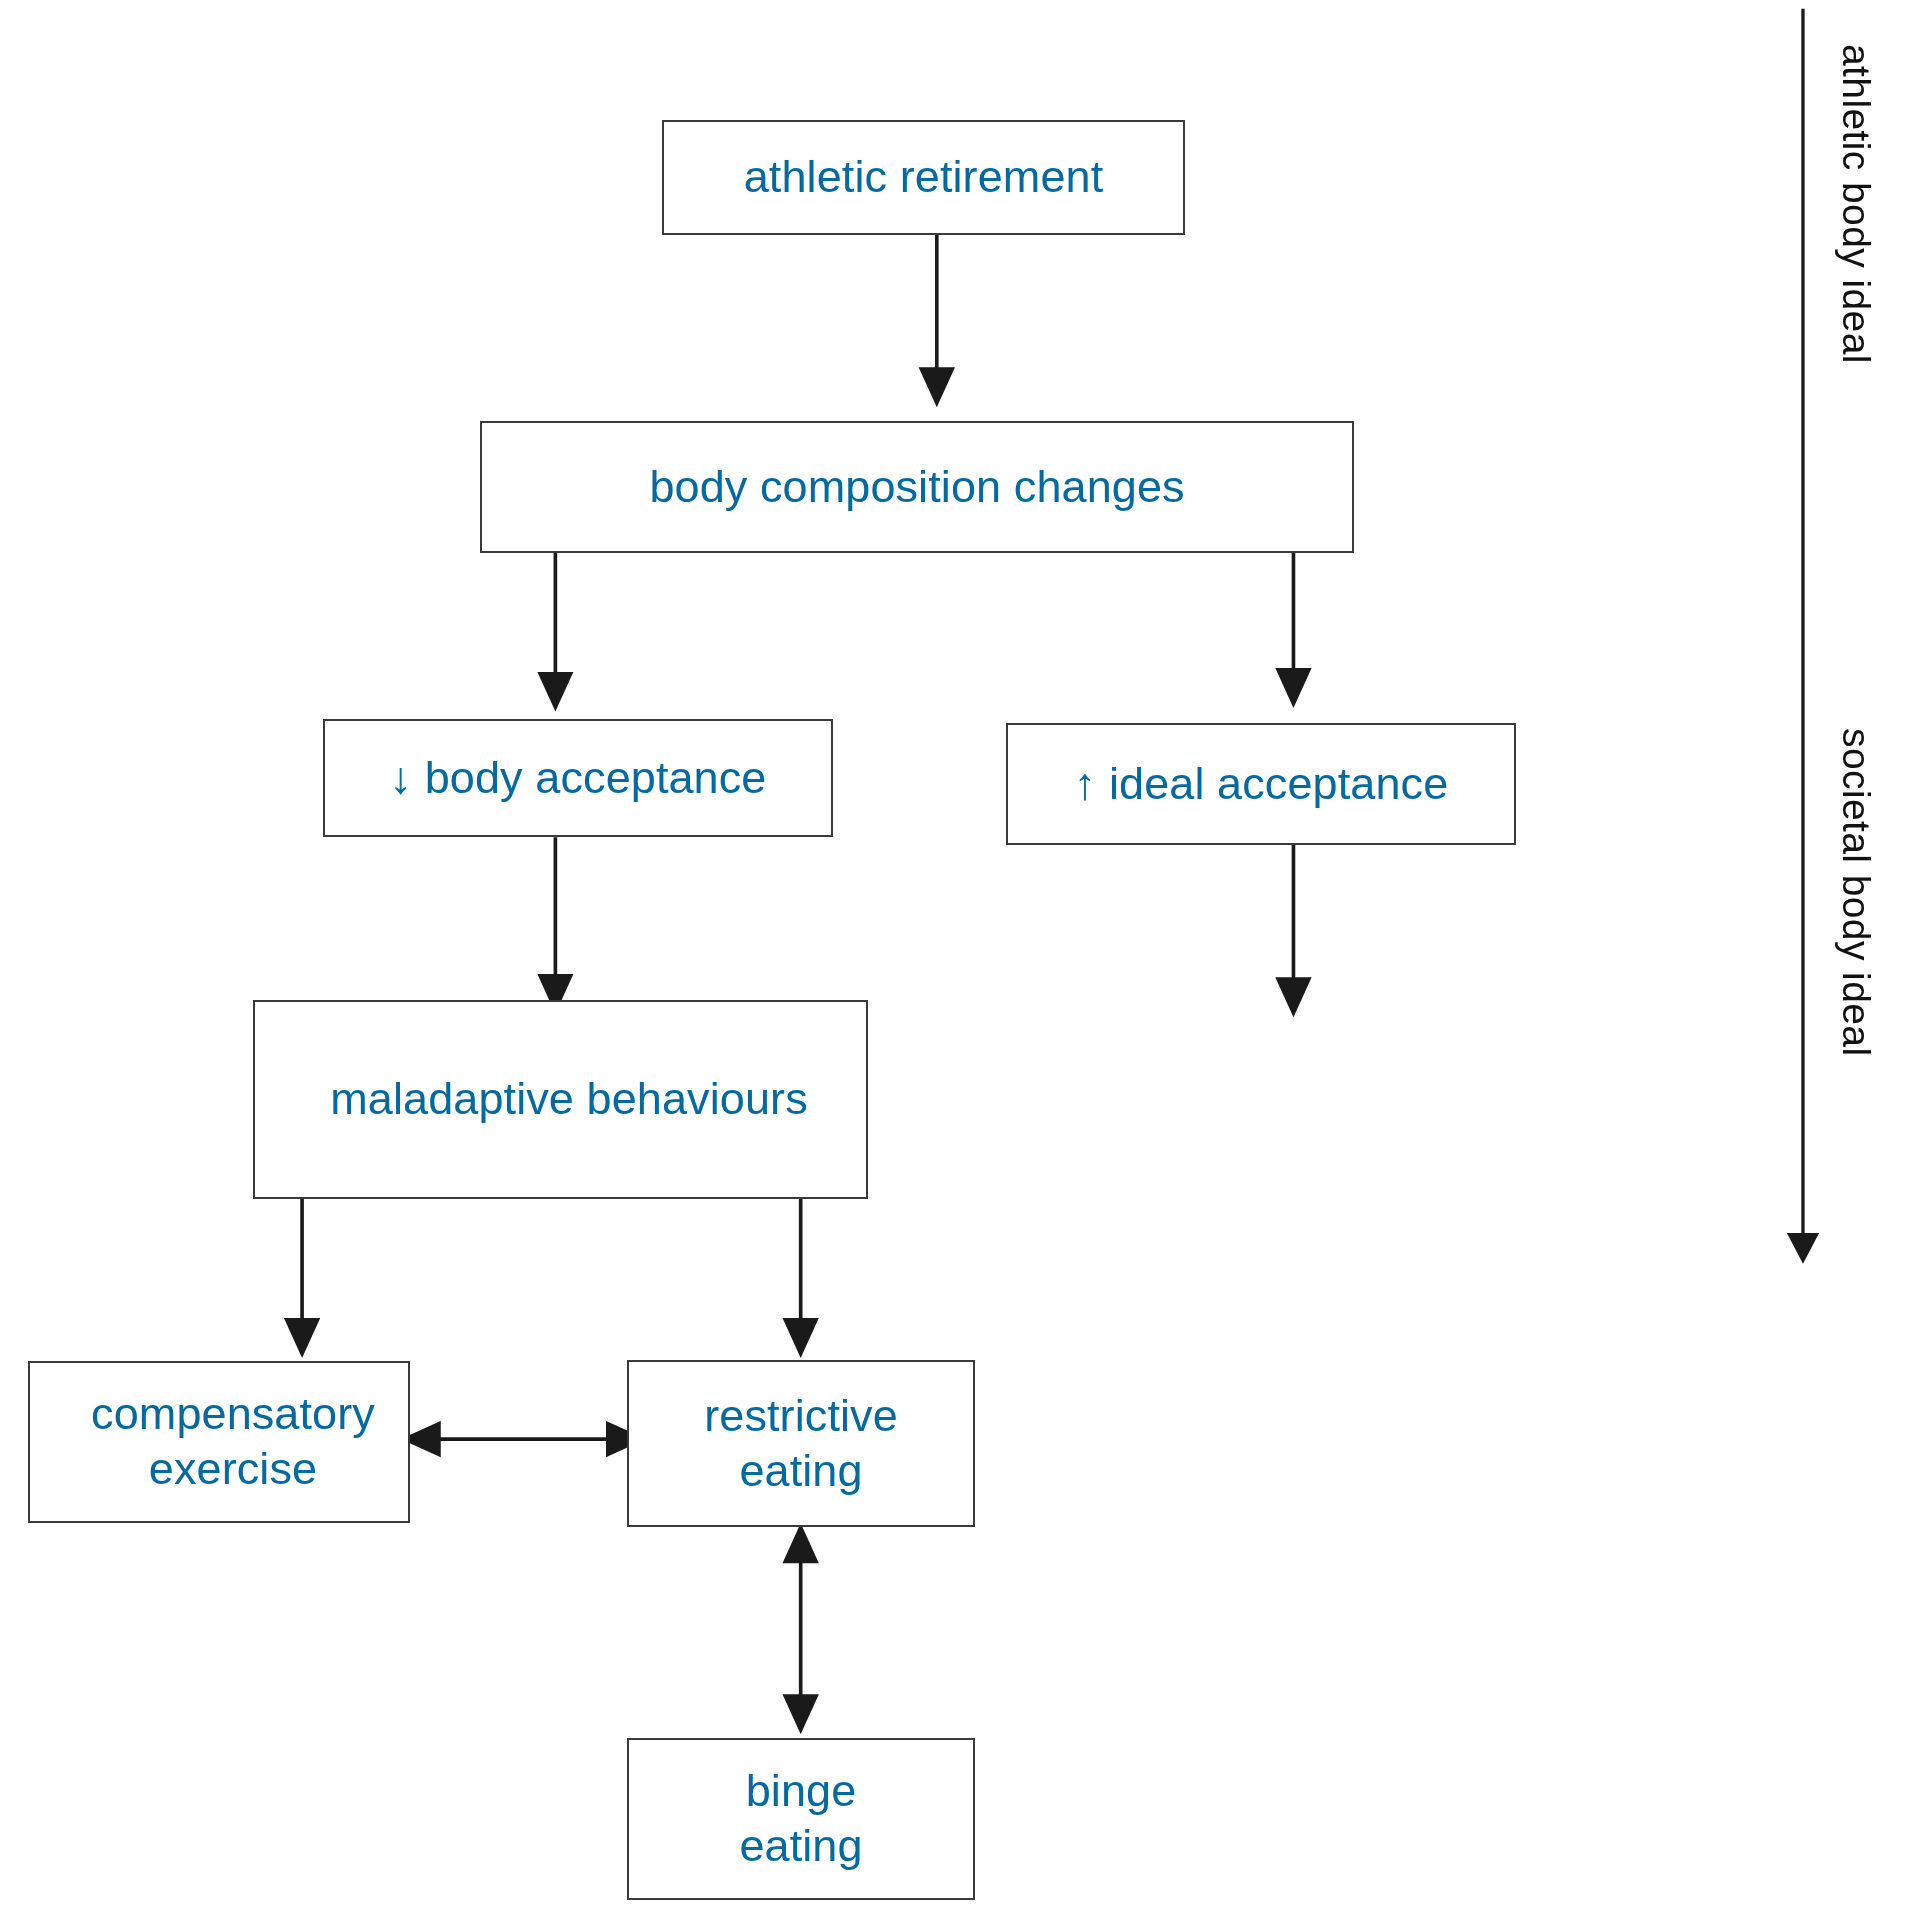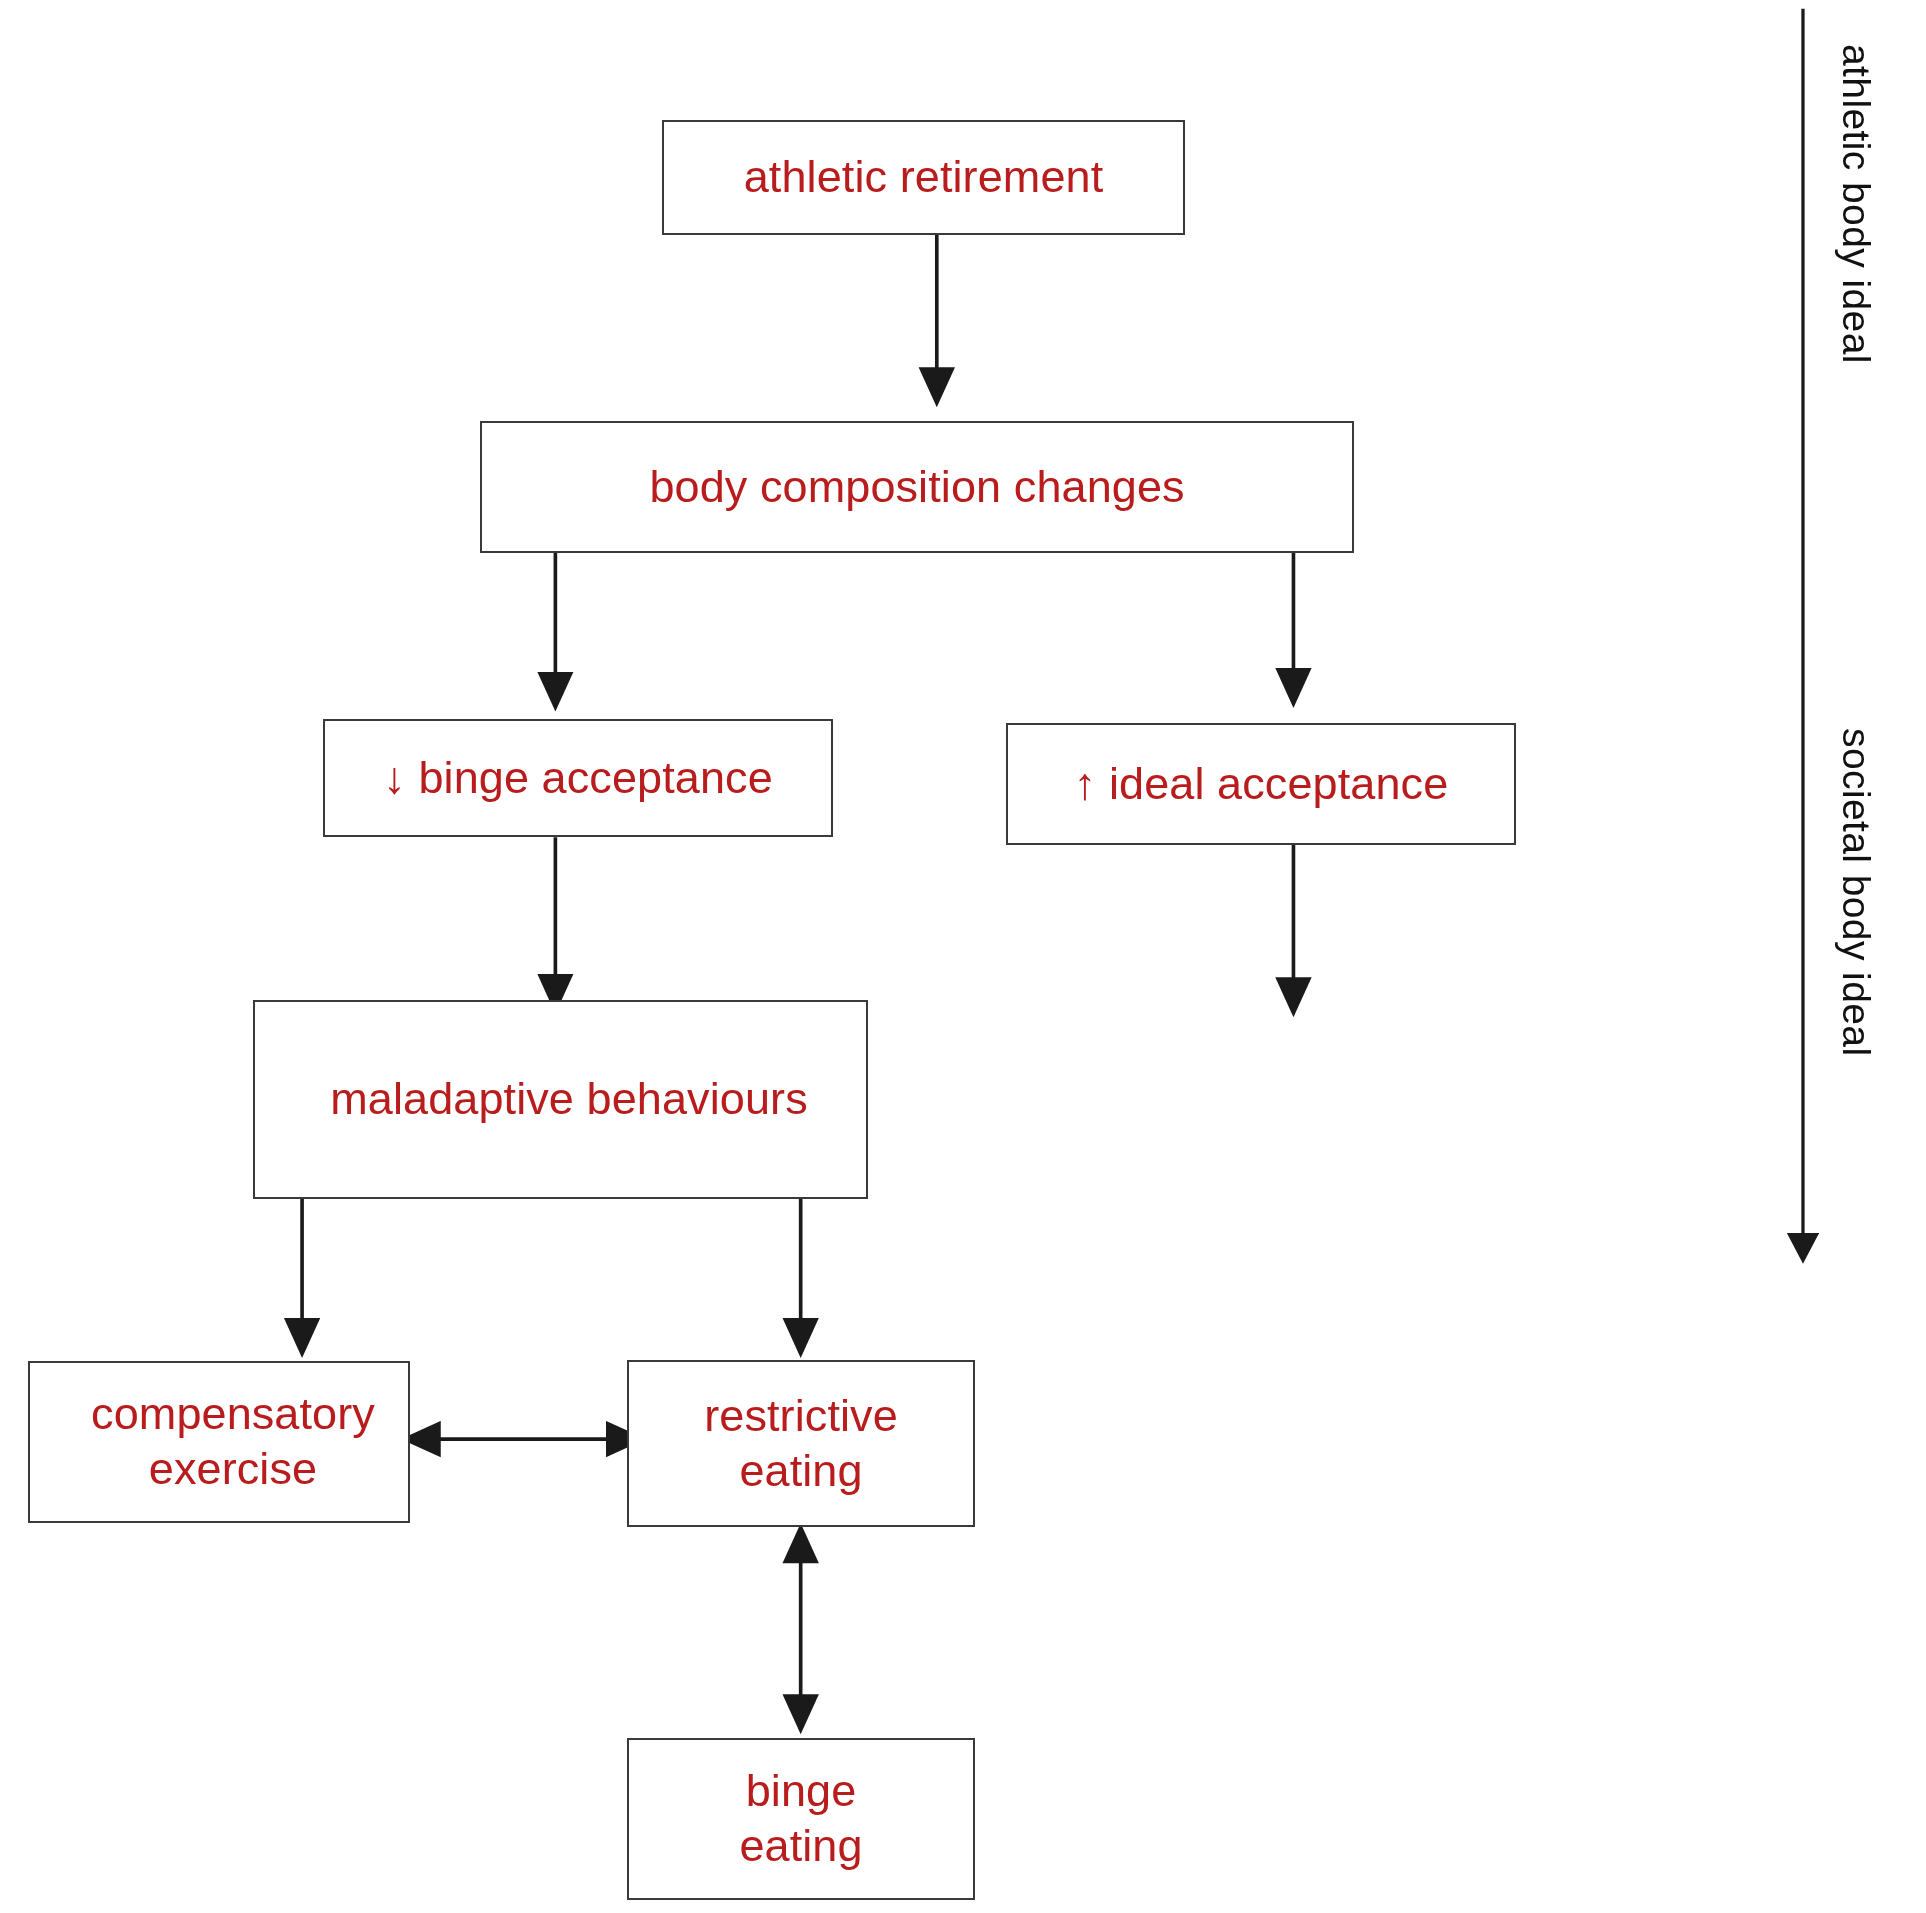"athletic retirement" .node { color: #b91c1c -> #0369a1 }
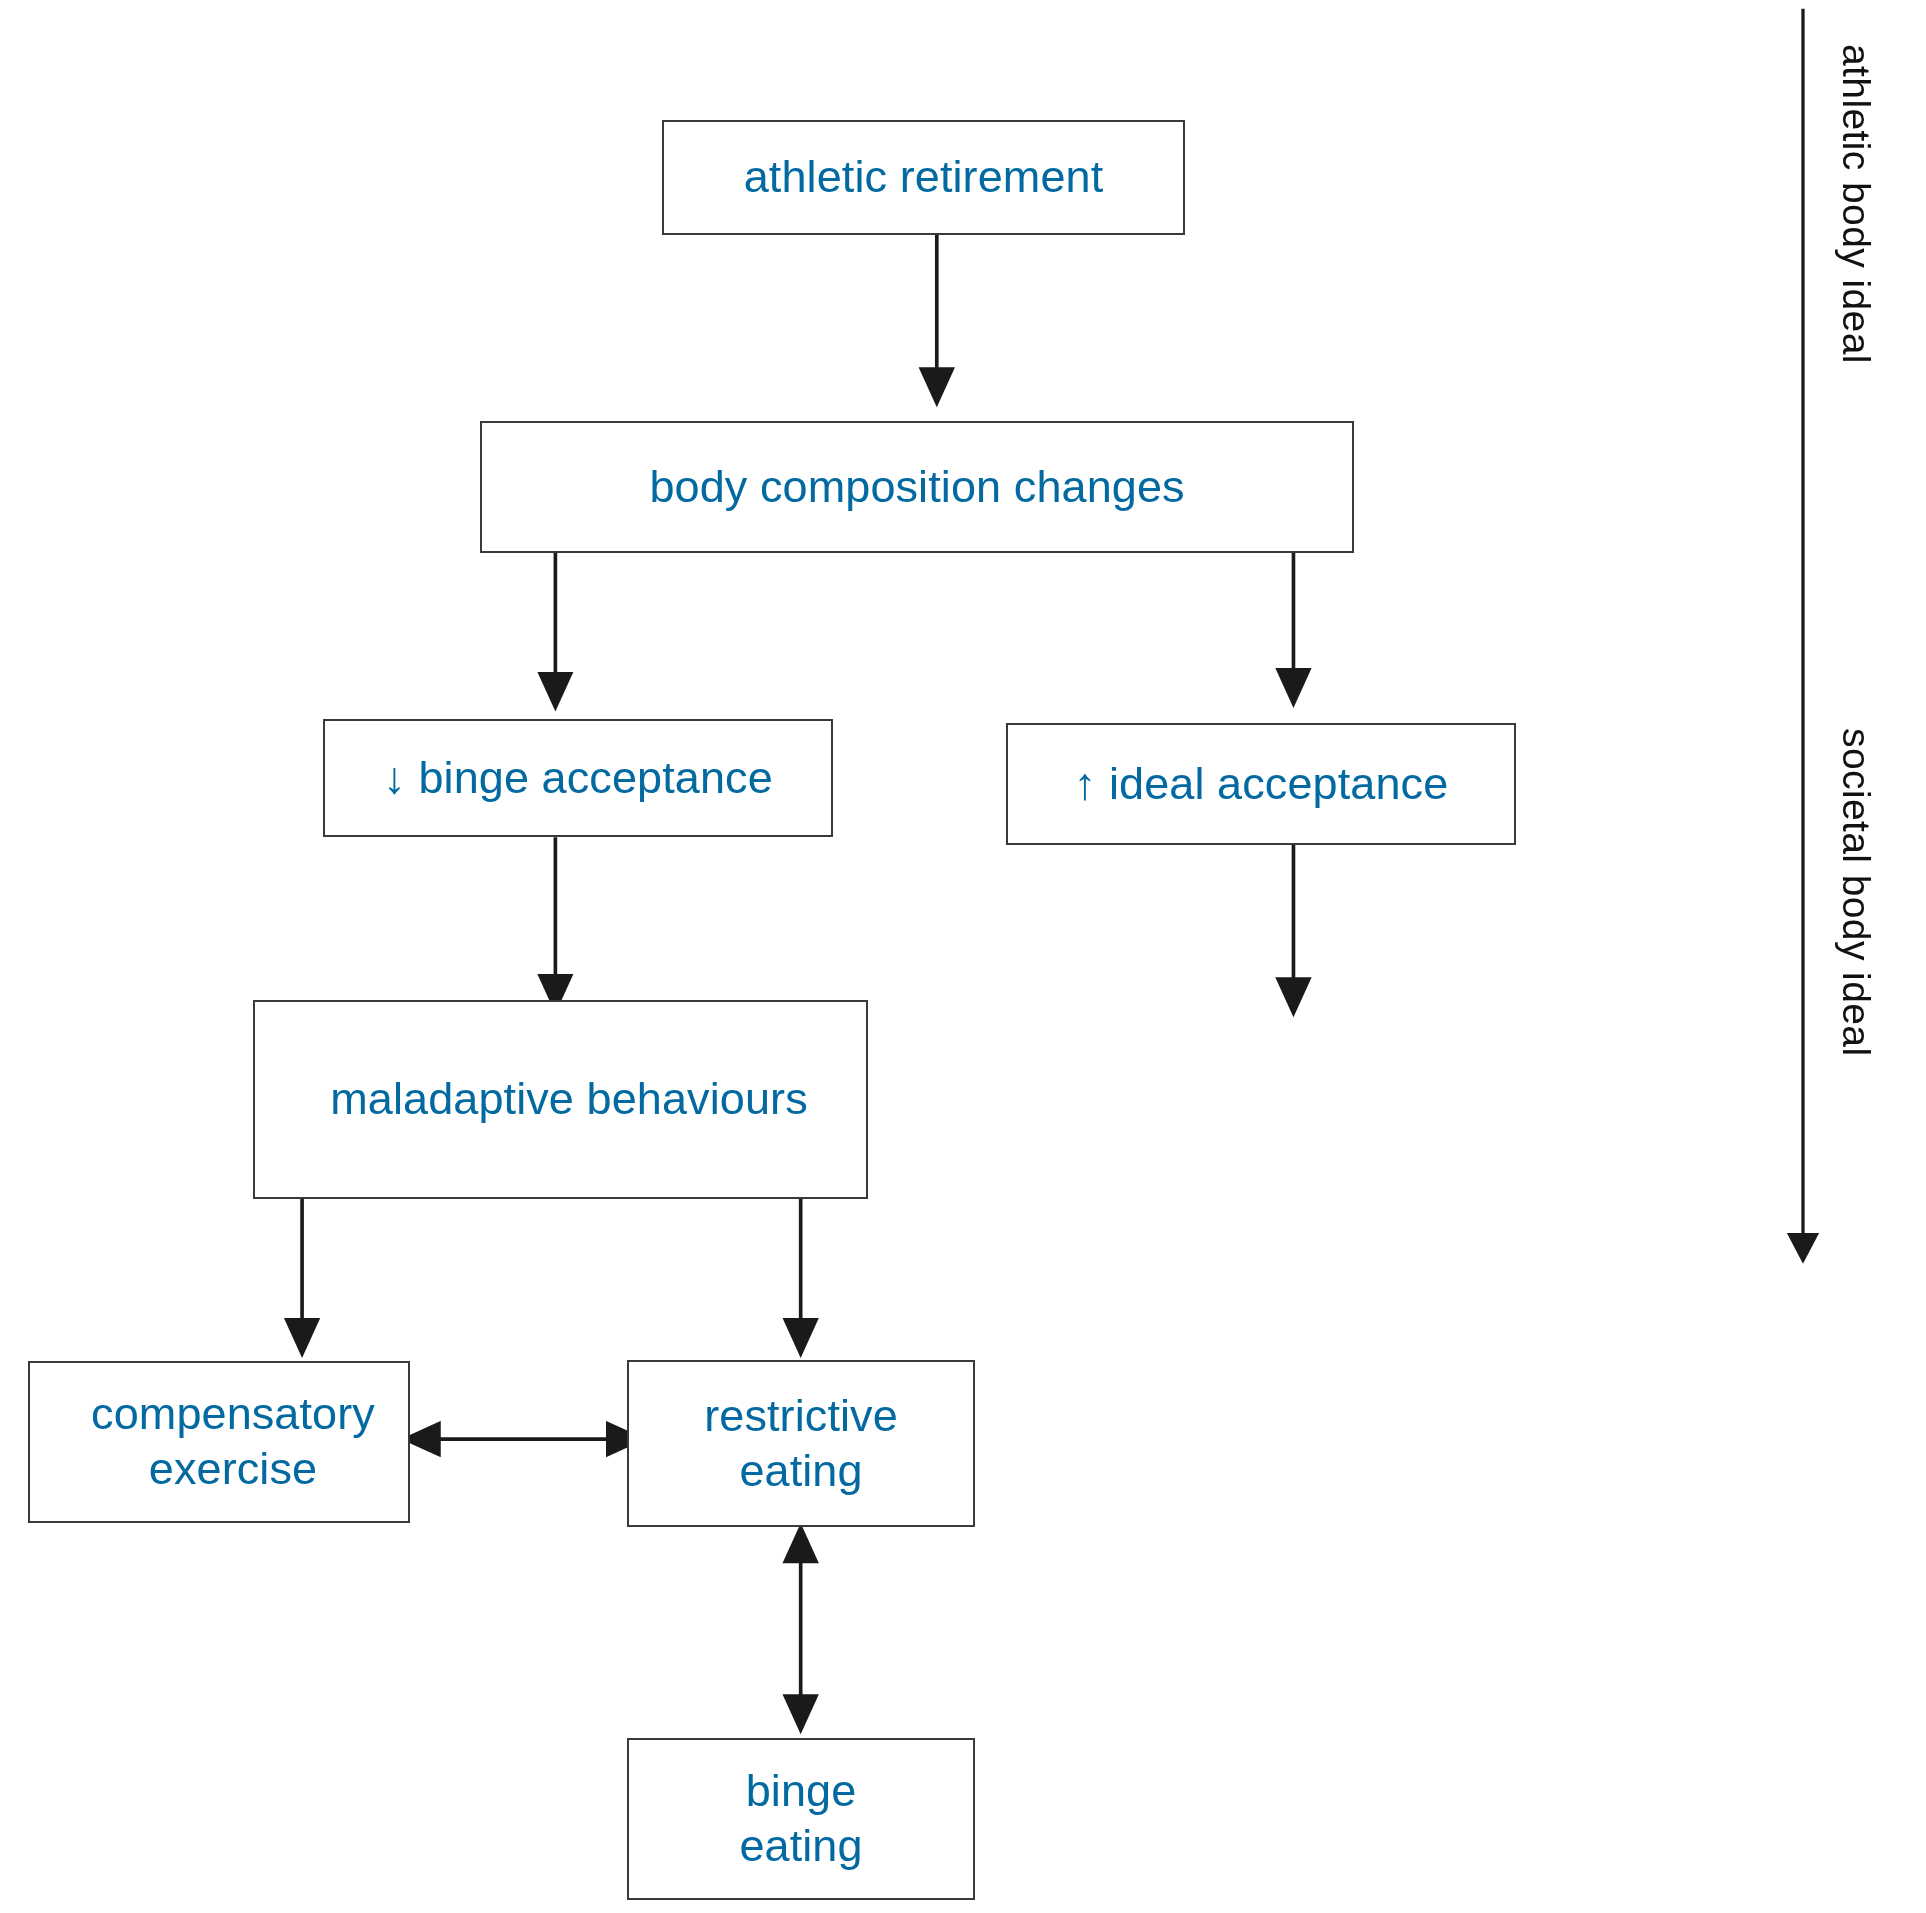"↓ binge acceptance" span { text: binge -> body }
